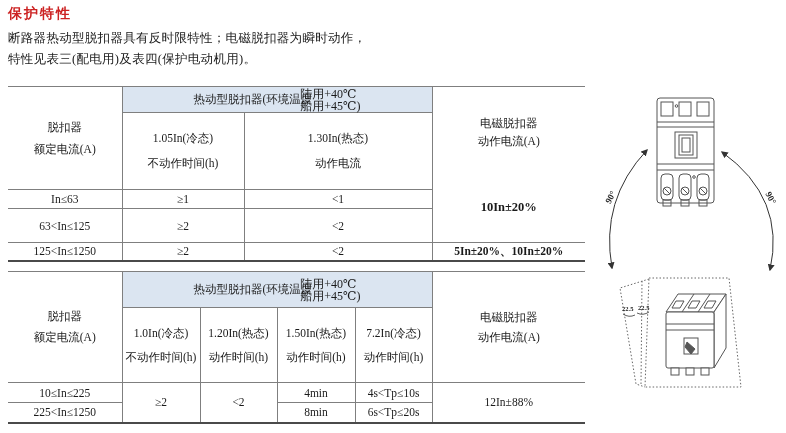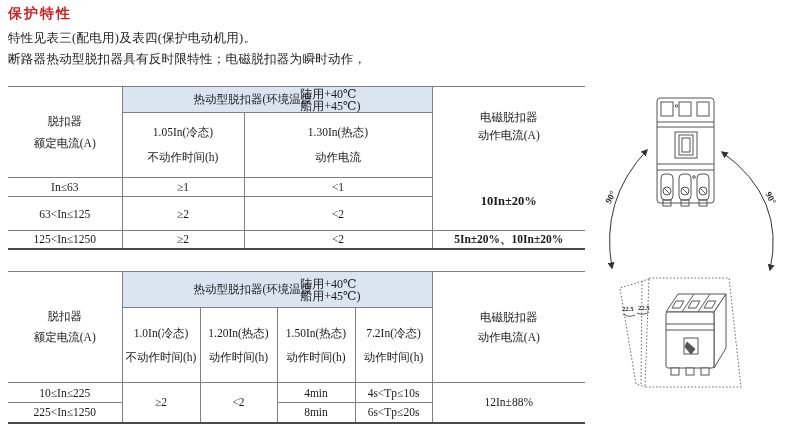"特性见表三(配电用)及表四(保护电动机用)。" span { order: before "断路器热动型脱扣器具有反时限特性；电磁脱扣器为瞬时动作，" -> after "断路器热动型脱扣器具有反时限特性；电磁脱扣器为瞬时动作，" }
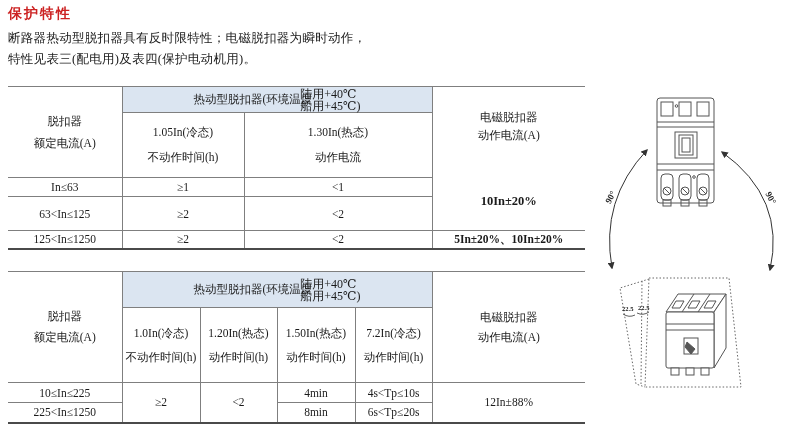"1.05In(冷态)" tr { height: 65px -> 77px }
